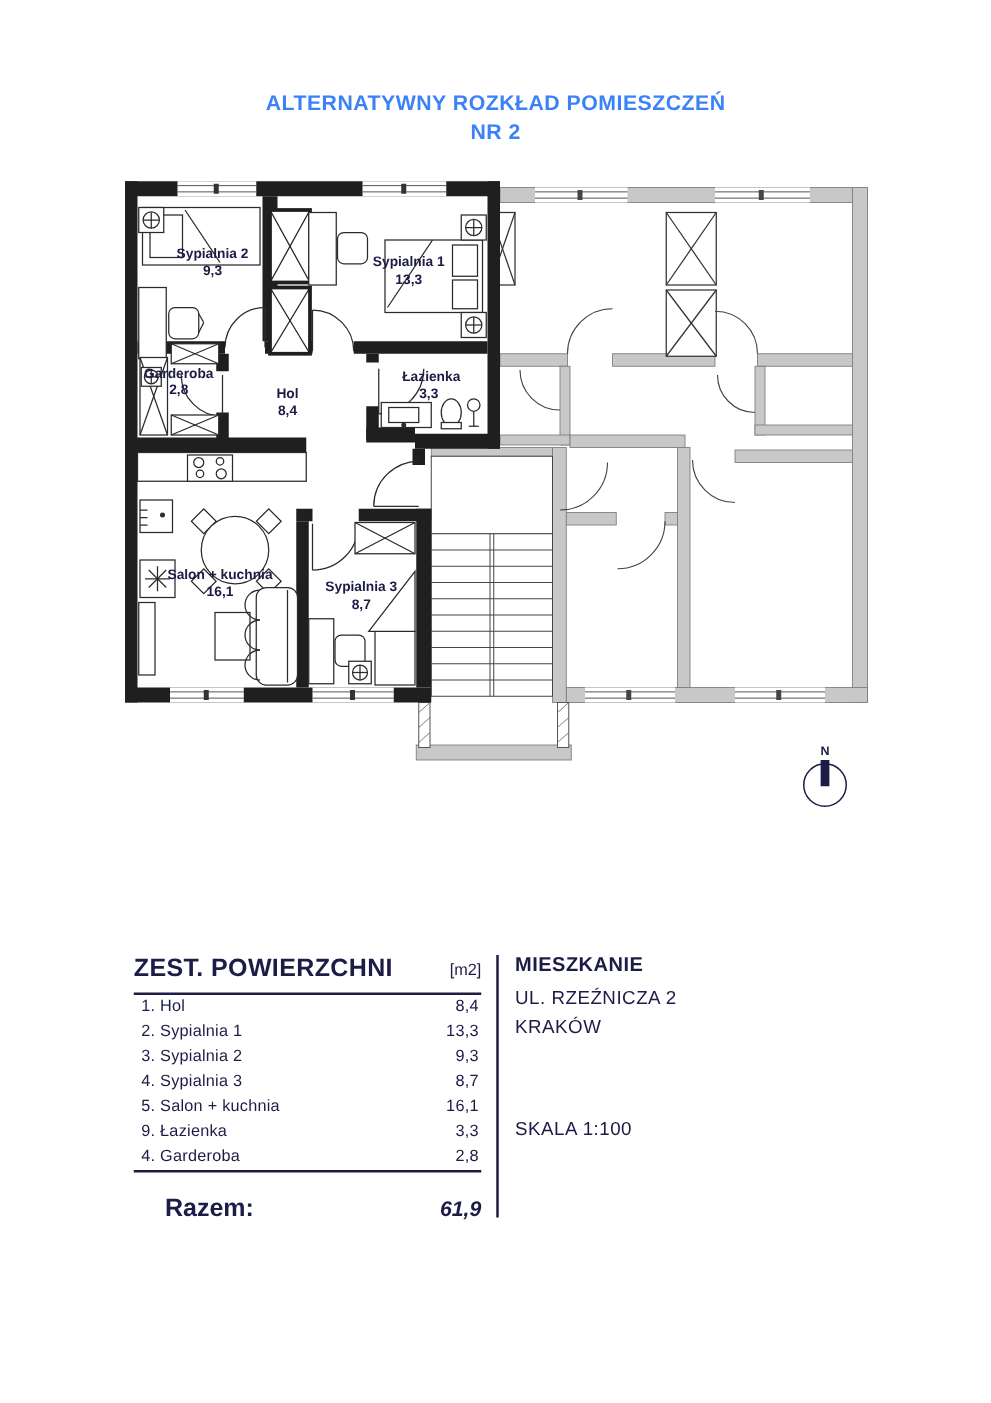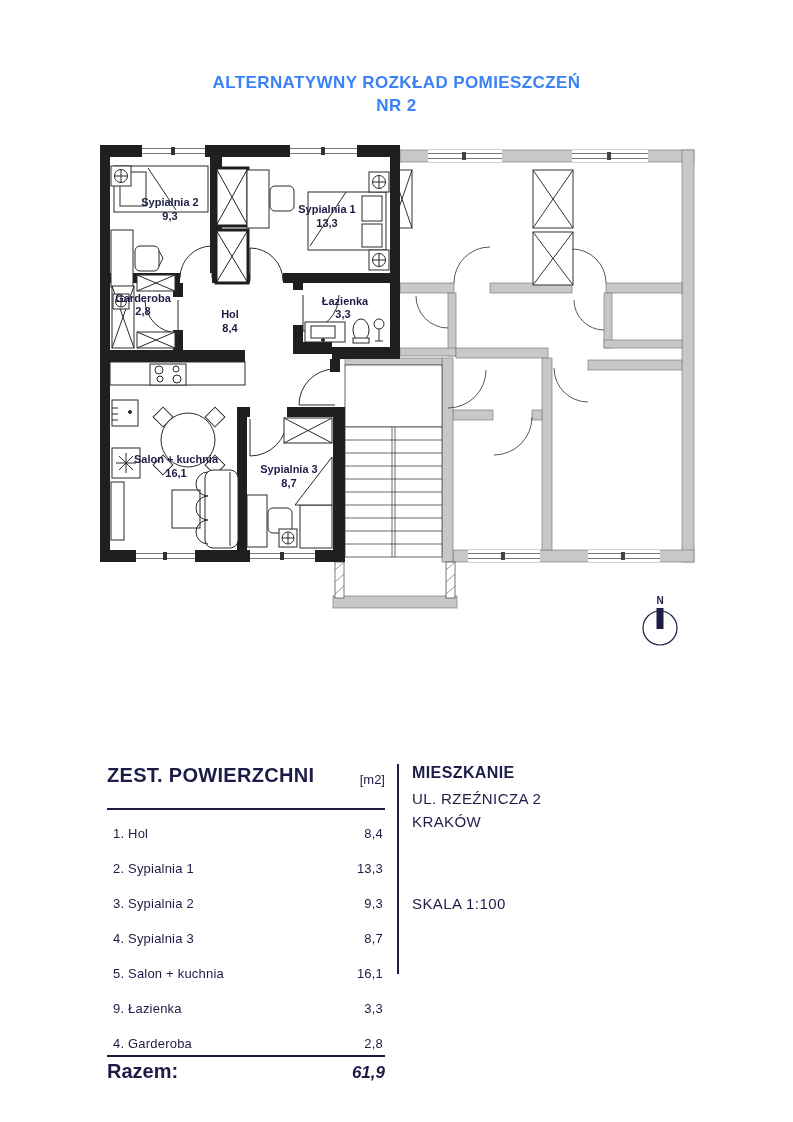"ZEST. POWIERZCHNI" .tbl-head { align-items: flex-end -> center; padding-bottom: 21px -> 7px }
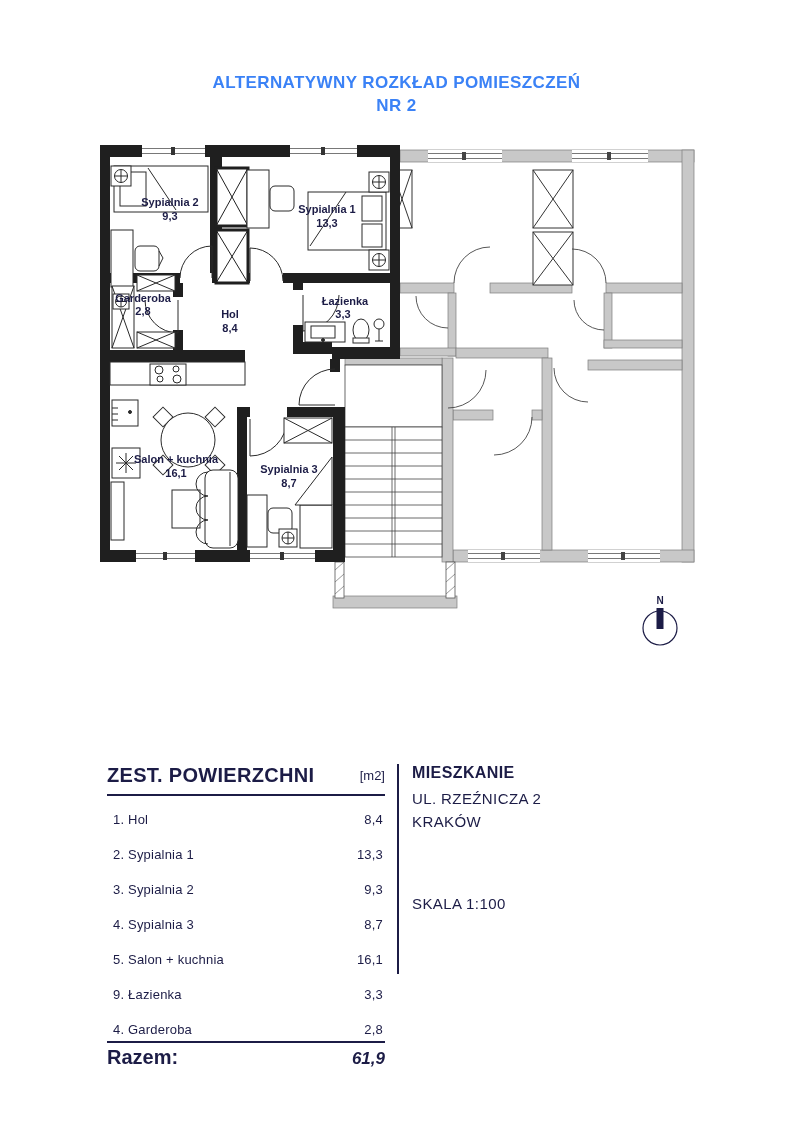"1. Hol" .trow { padding: 16px 2px 4px 6px -> 1px 2px 4px 6px }
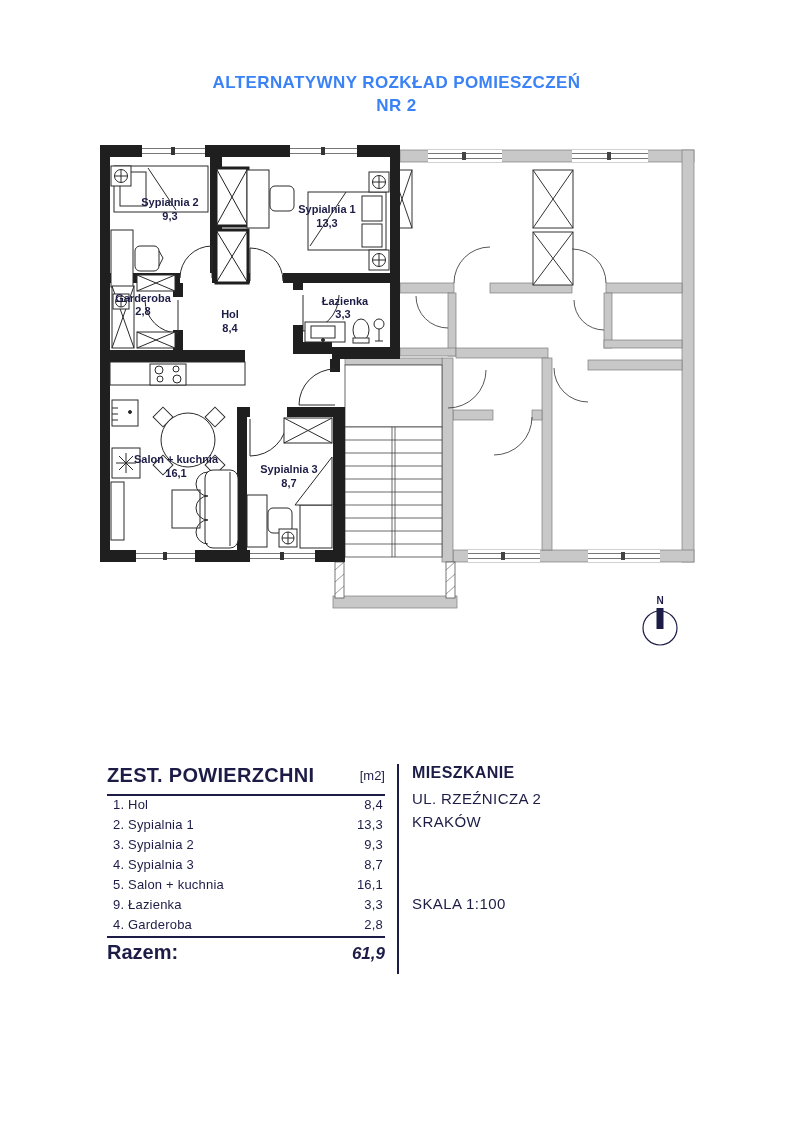"Razem:" .total-row { margin-left: none -> 25px; padding-top: 3px -> 18px }
